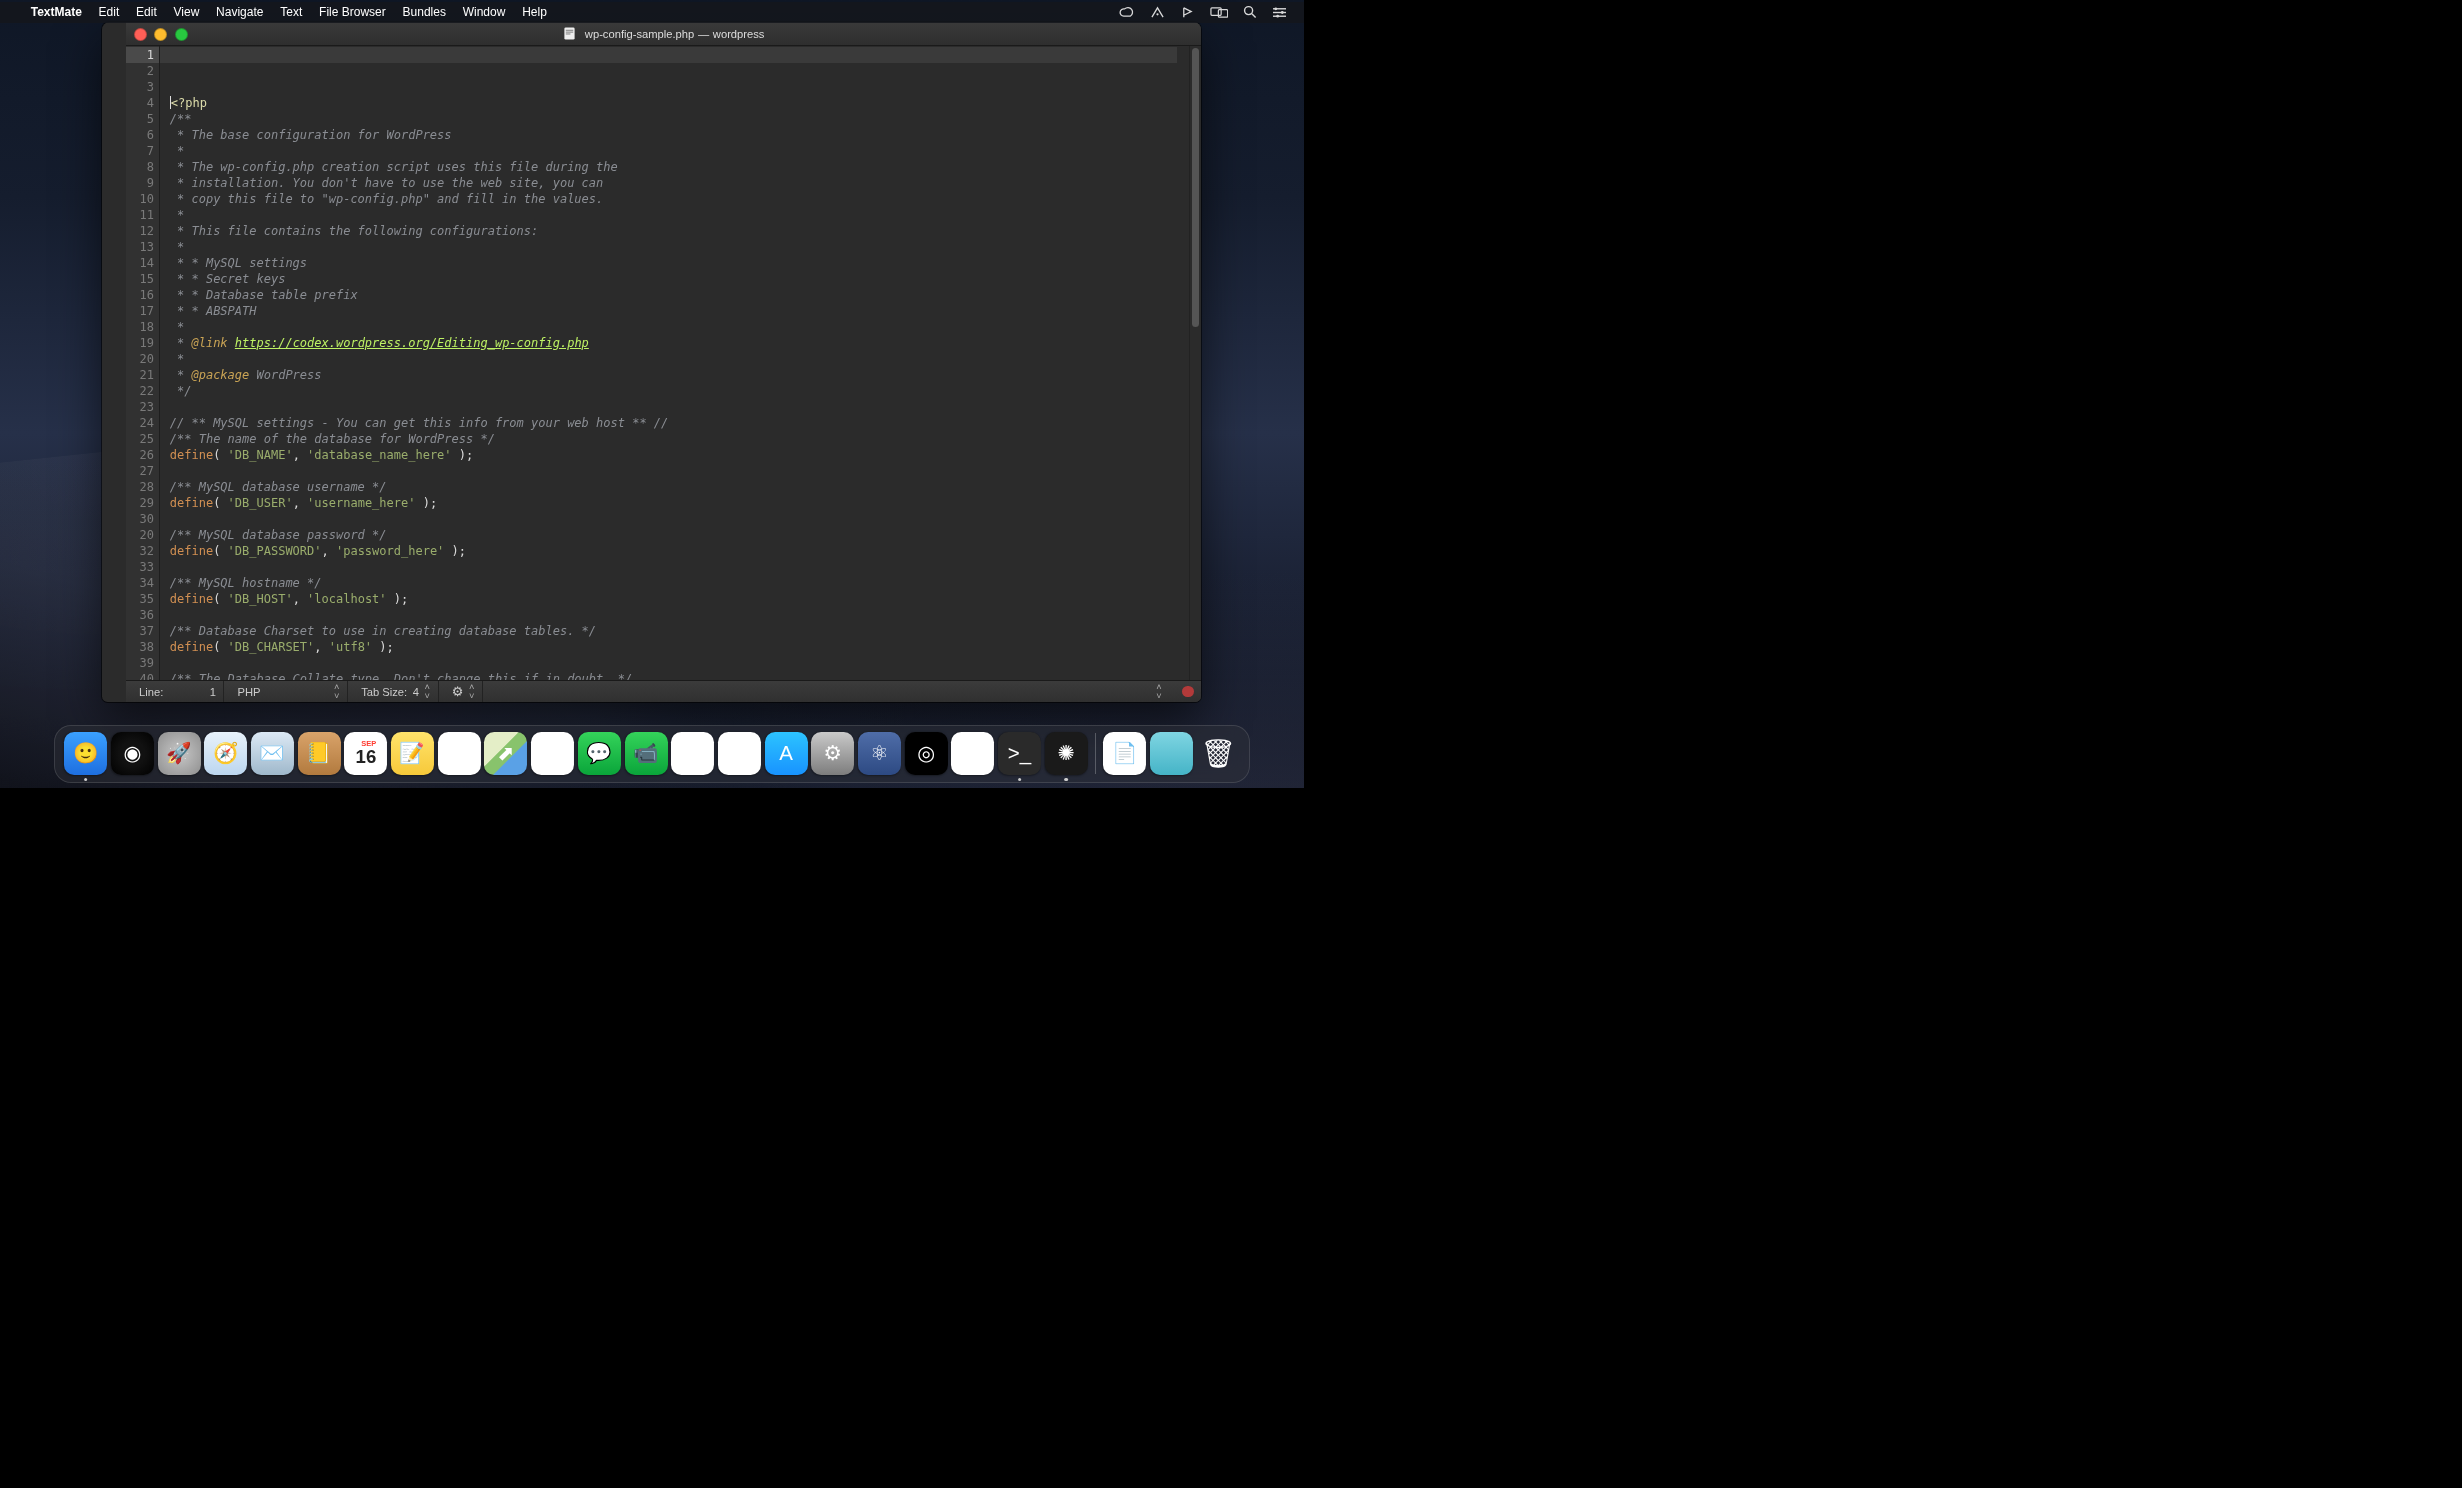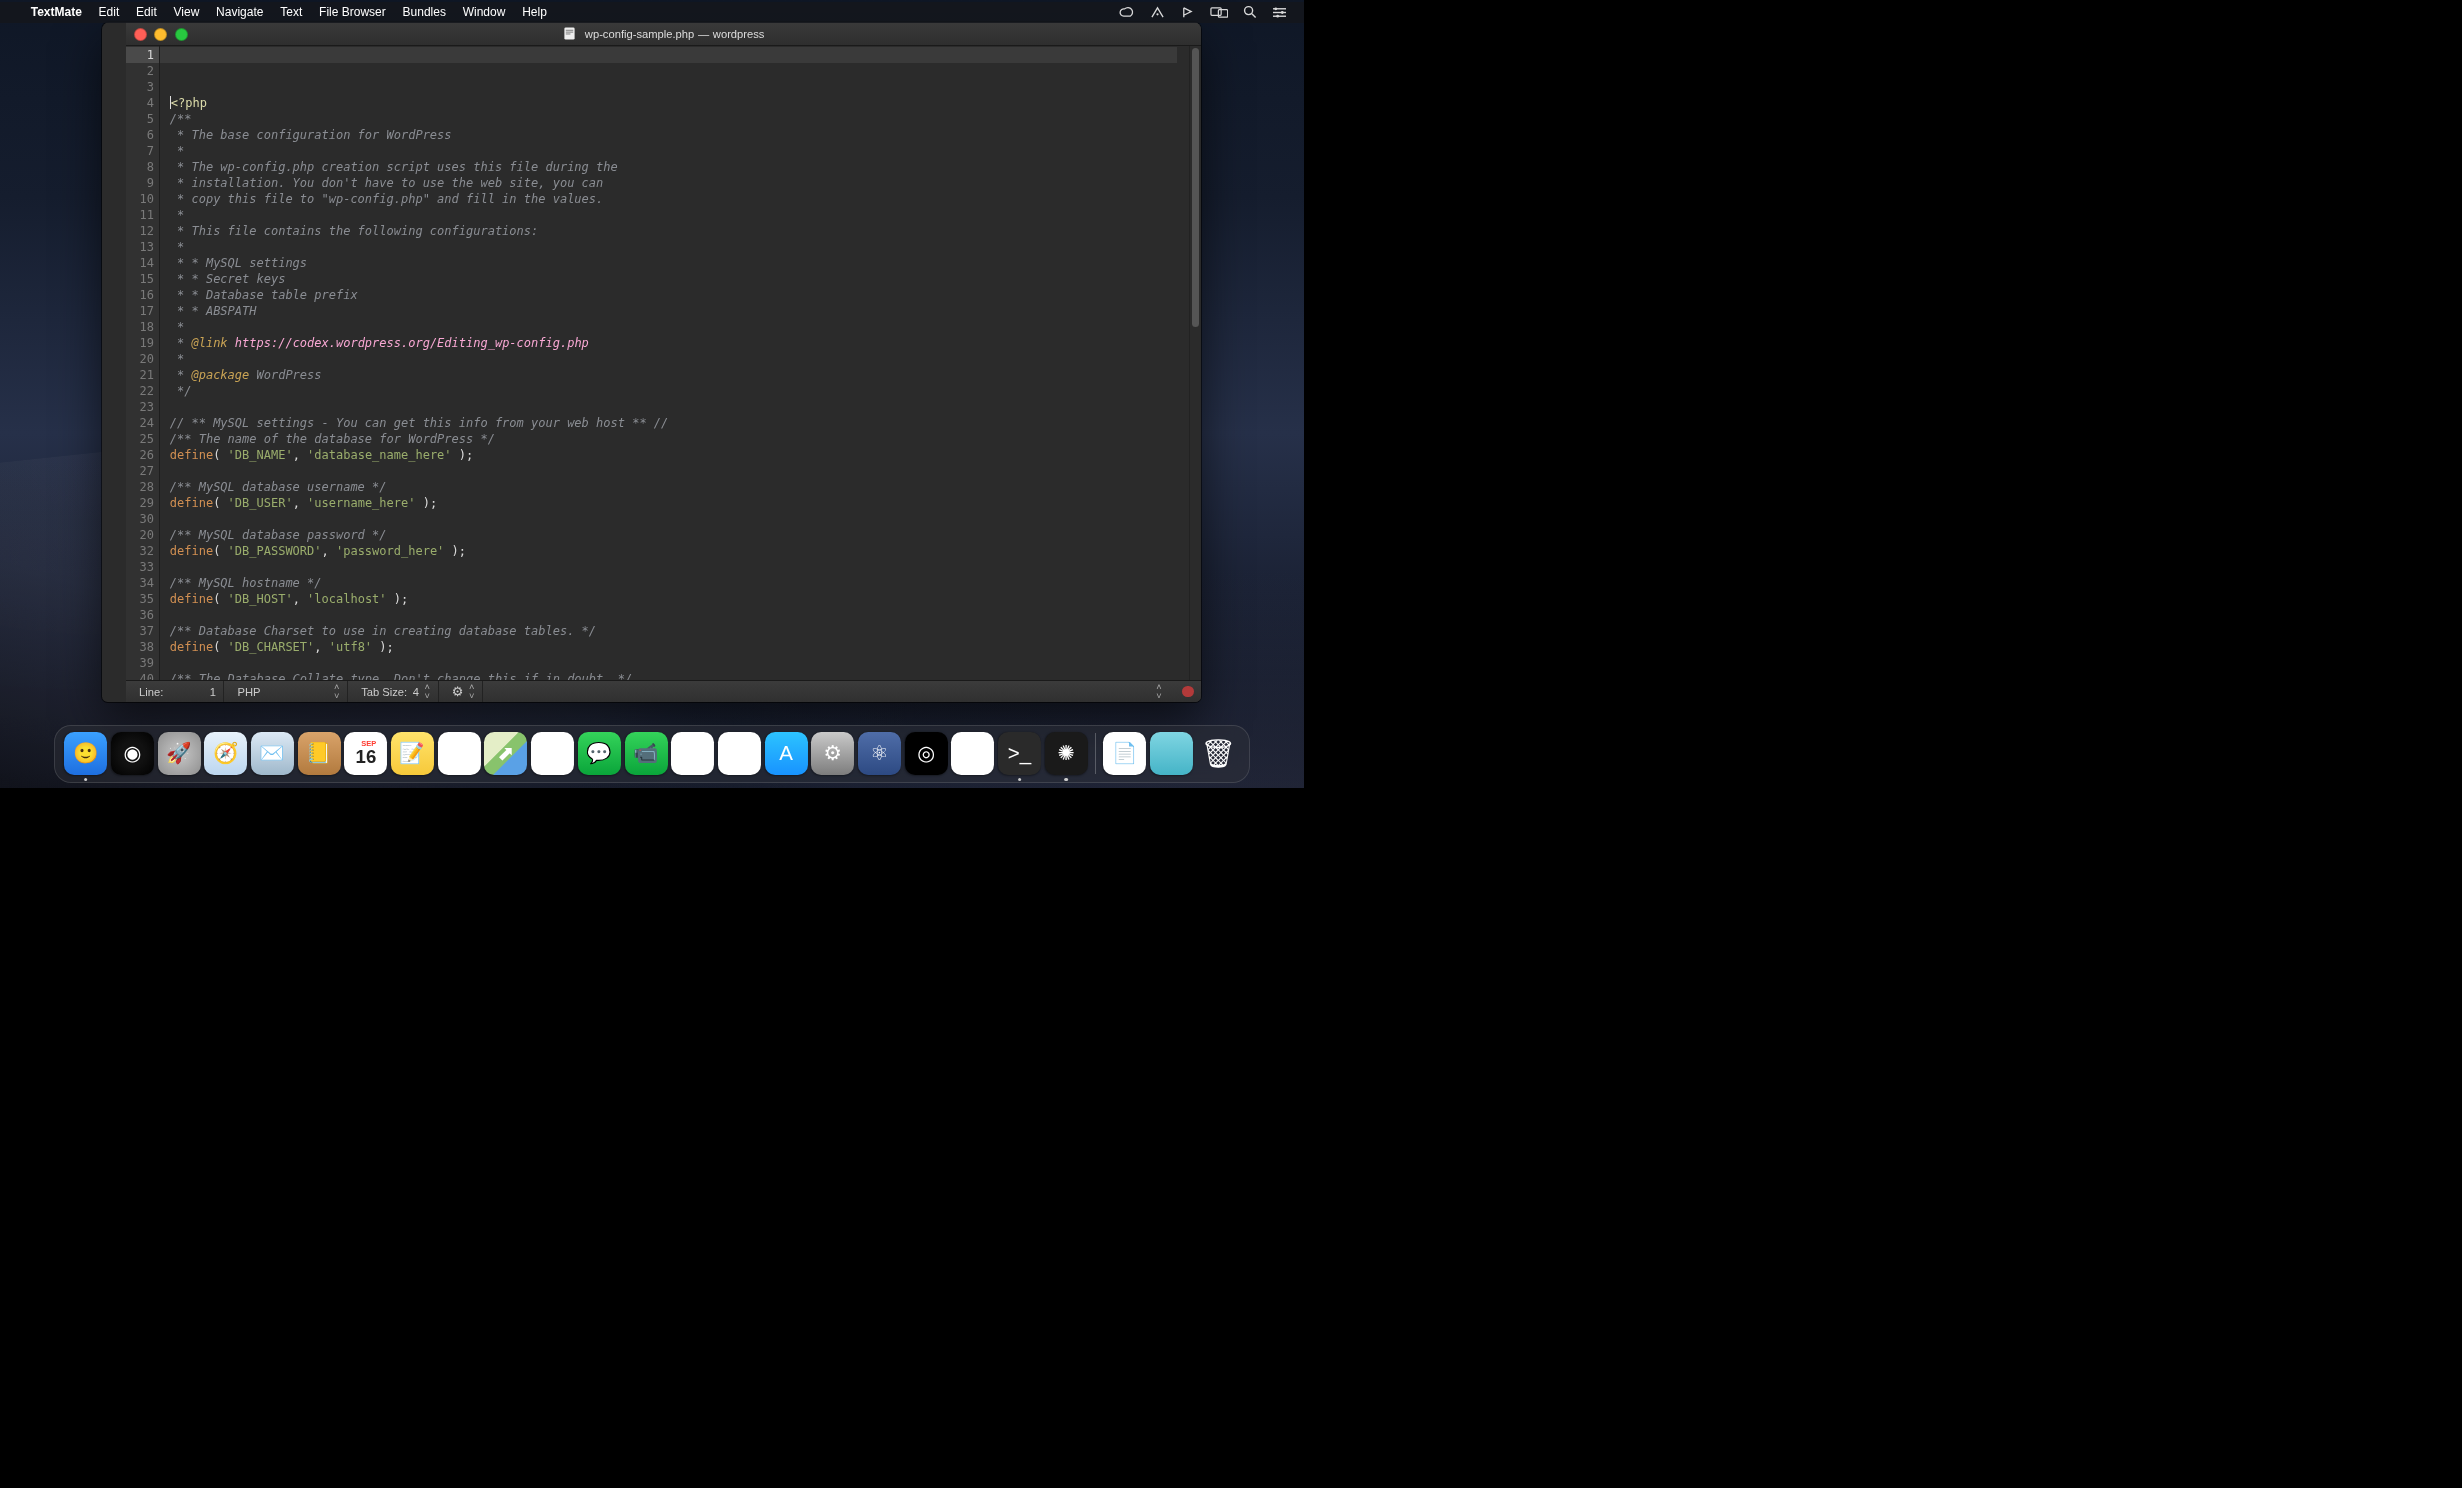"https://codex.wordpress.org/Editing_wp-c" .t-link { color: #f9a8d4 -> #bef264; text-decoration: none -> underline }
